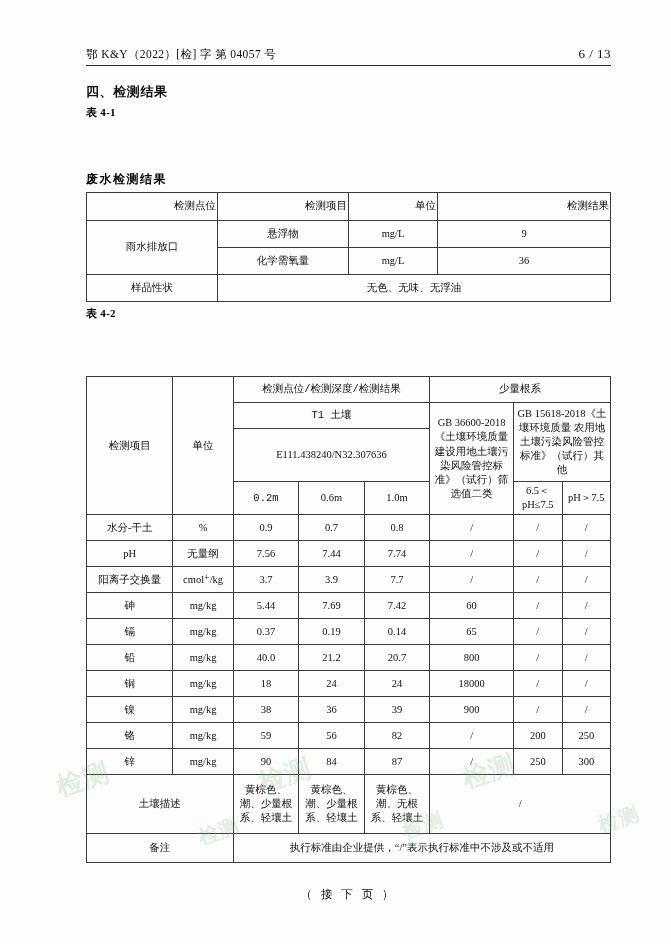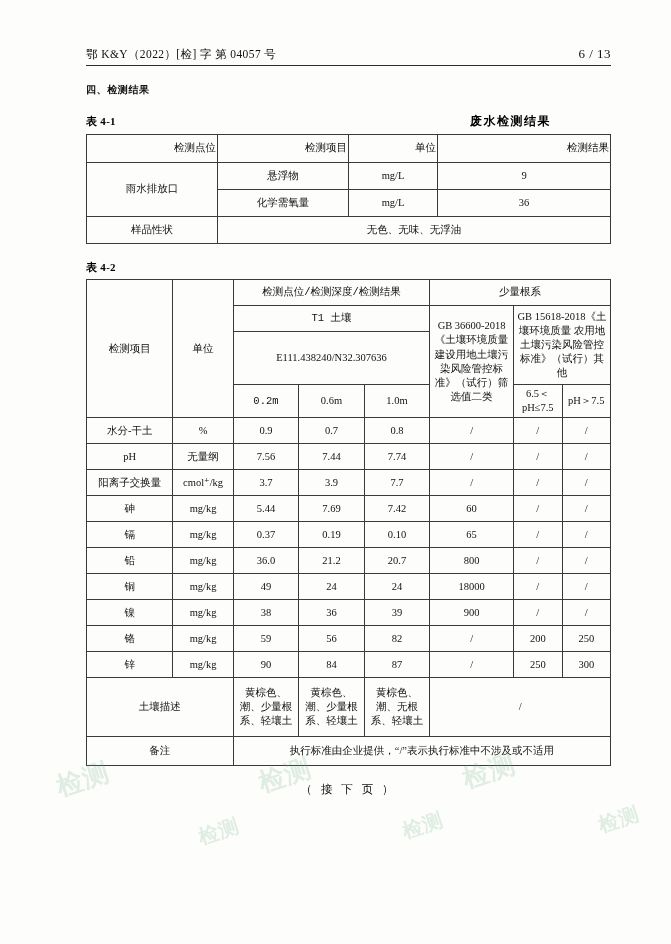"四、检测结果" .section-title { font-size: 10px -> 13px }
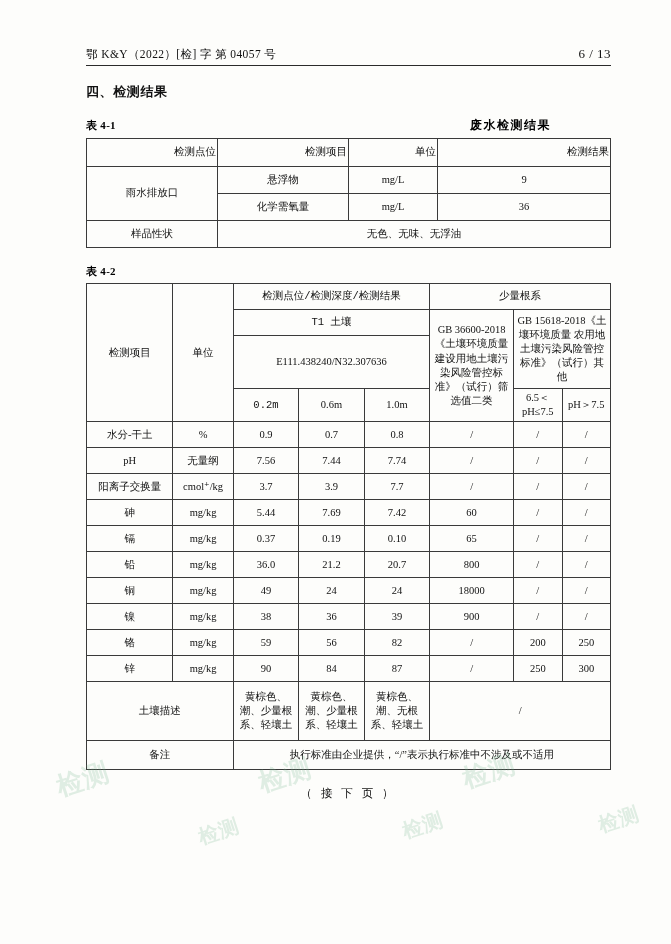"表 4-1" .table-caption { flex-direction: none -> column; margin-top: 16px -> 4px }
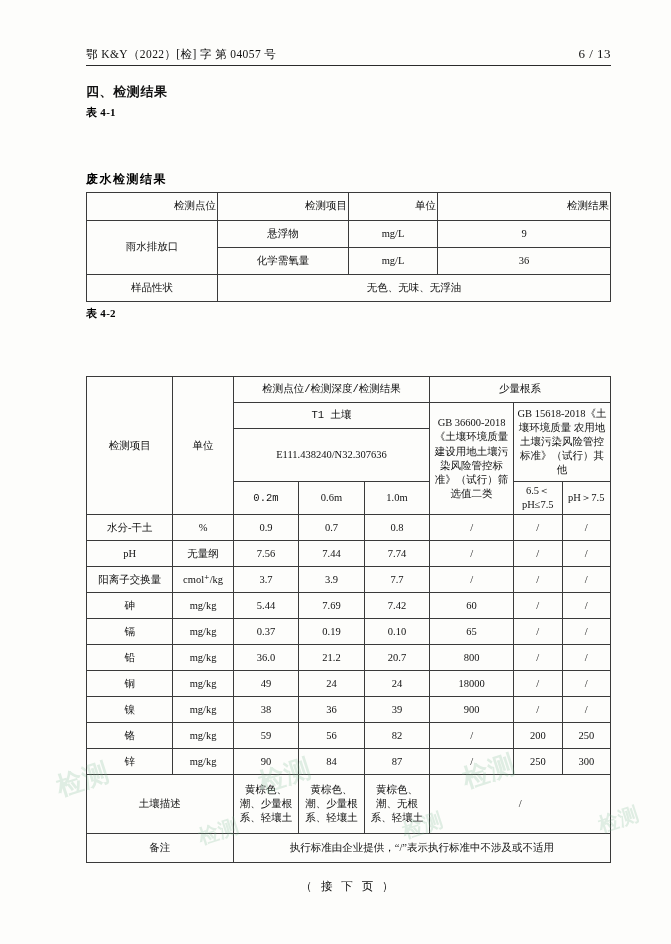"0.10" td { text: 0.10 -> 0.14 }
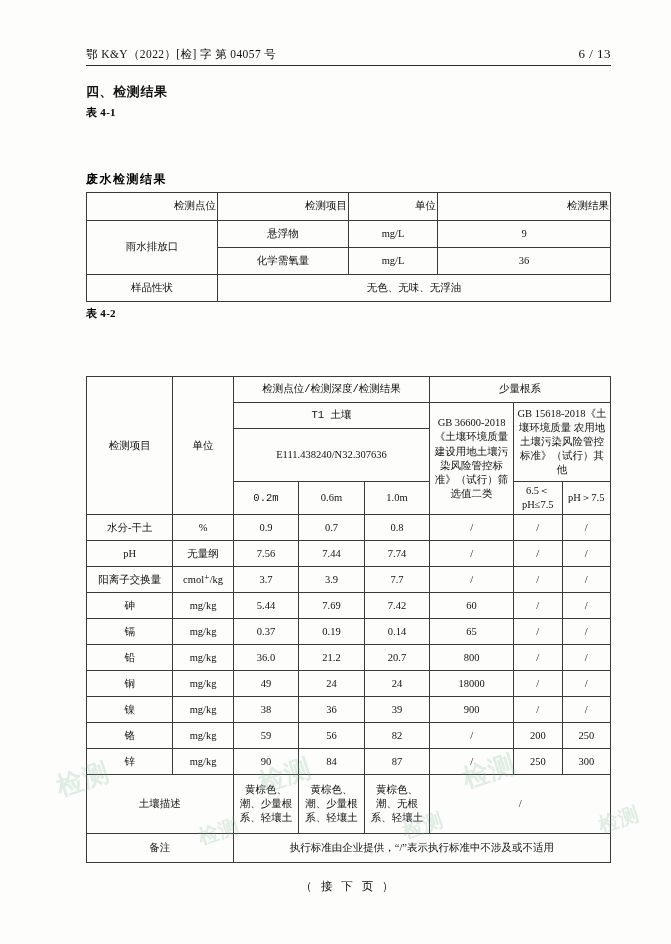"36.0" td { text: 36.0 -> 40.0 }
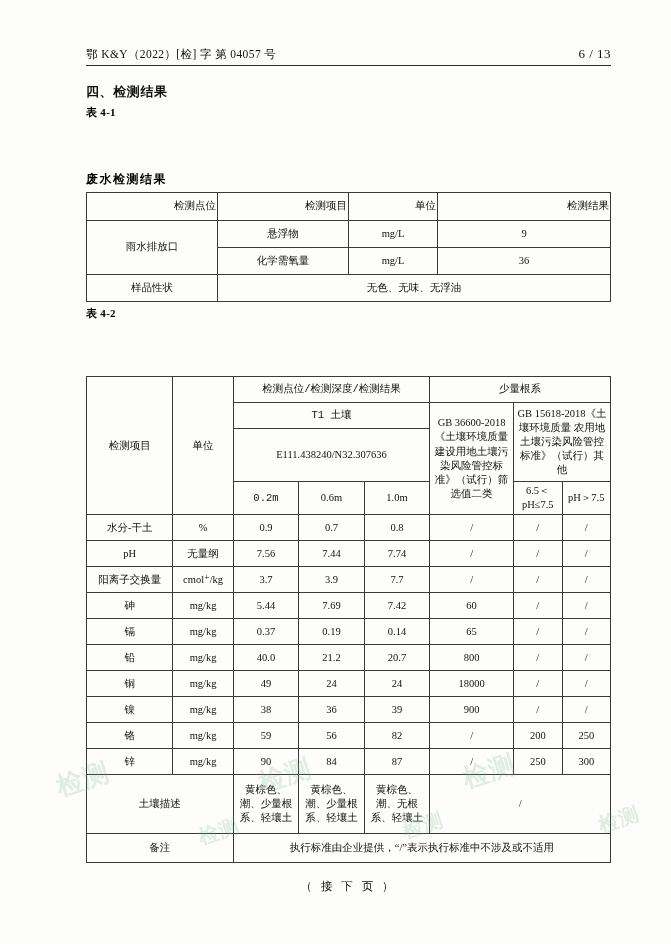"49" td { text: 49 -> 18 }
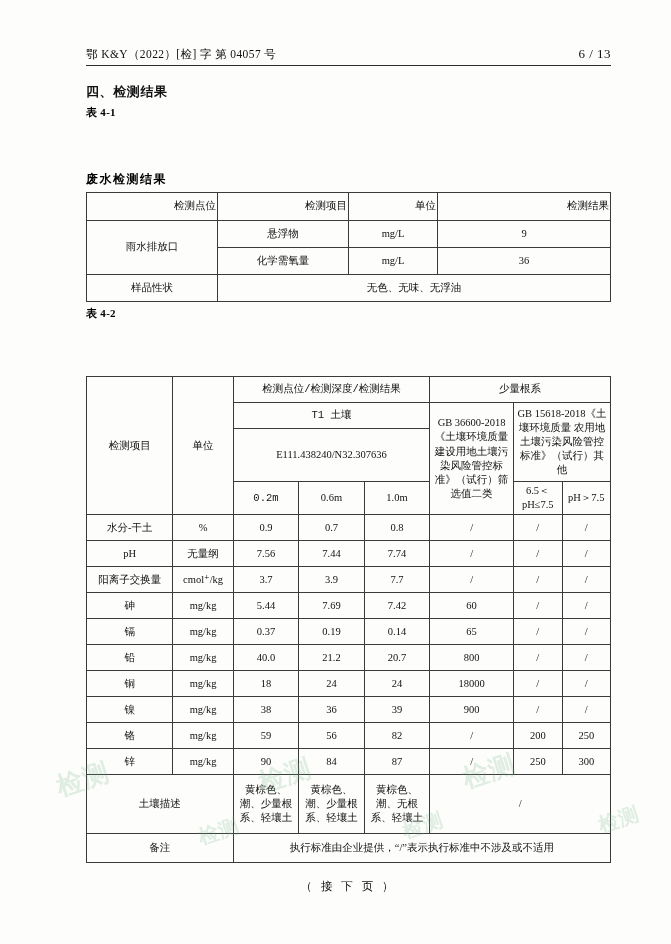"（ 接 下 页 ）" .footer-note { margin-top: 16px -> 24px }
